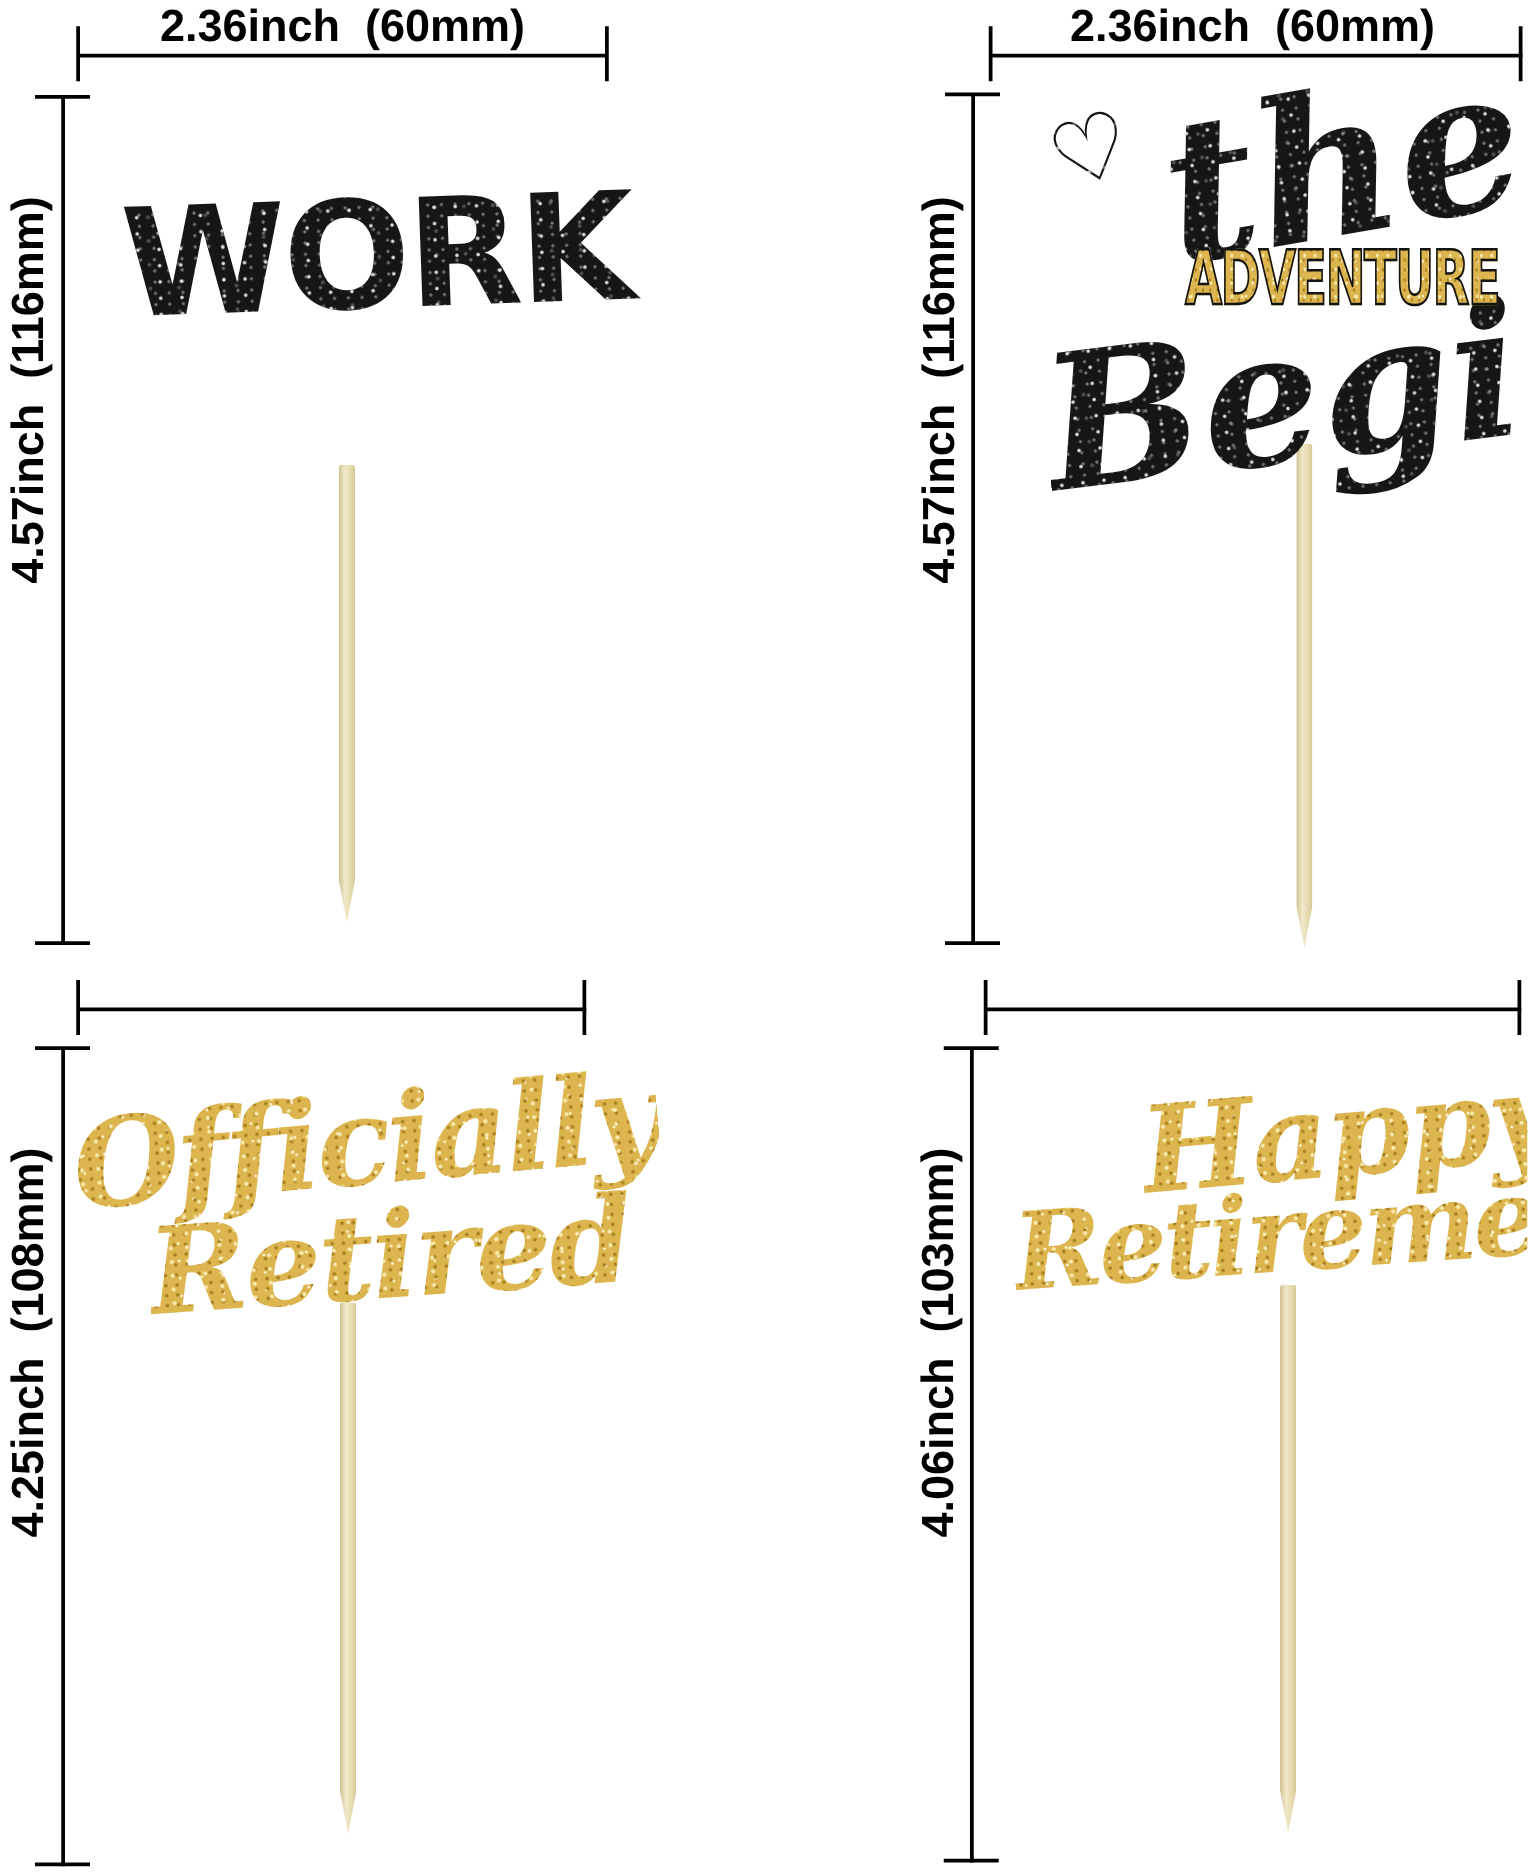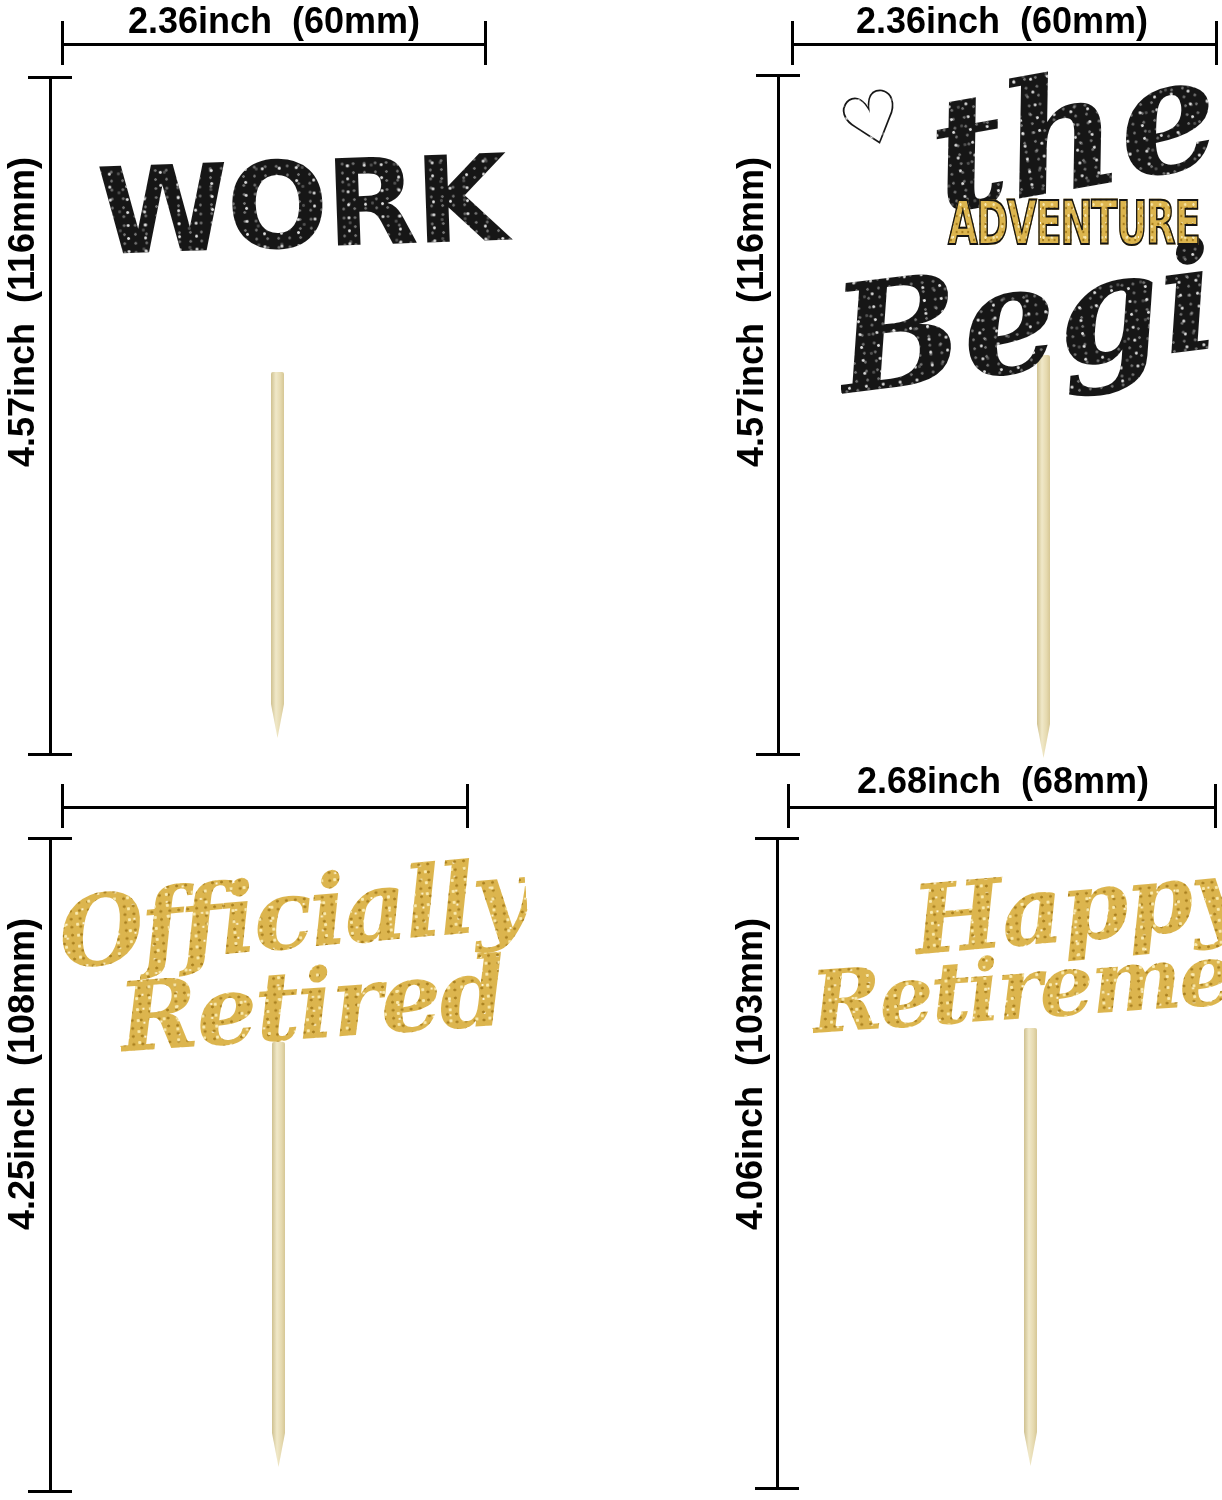"2.68inch (68mm)" div.hlabel { html: <div>2.68inch (68mm)</div> -> none }
